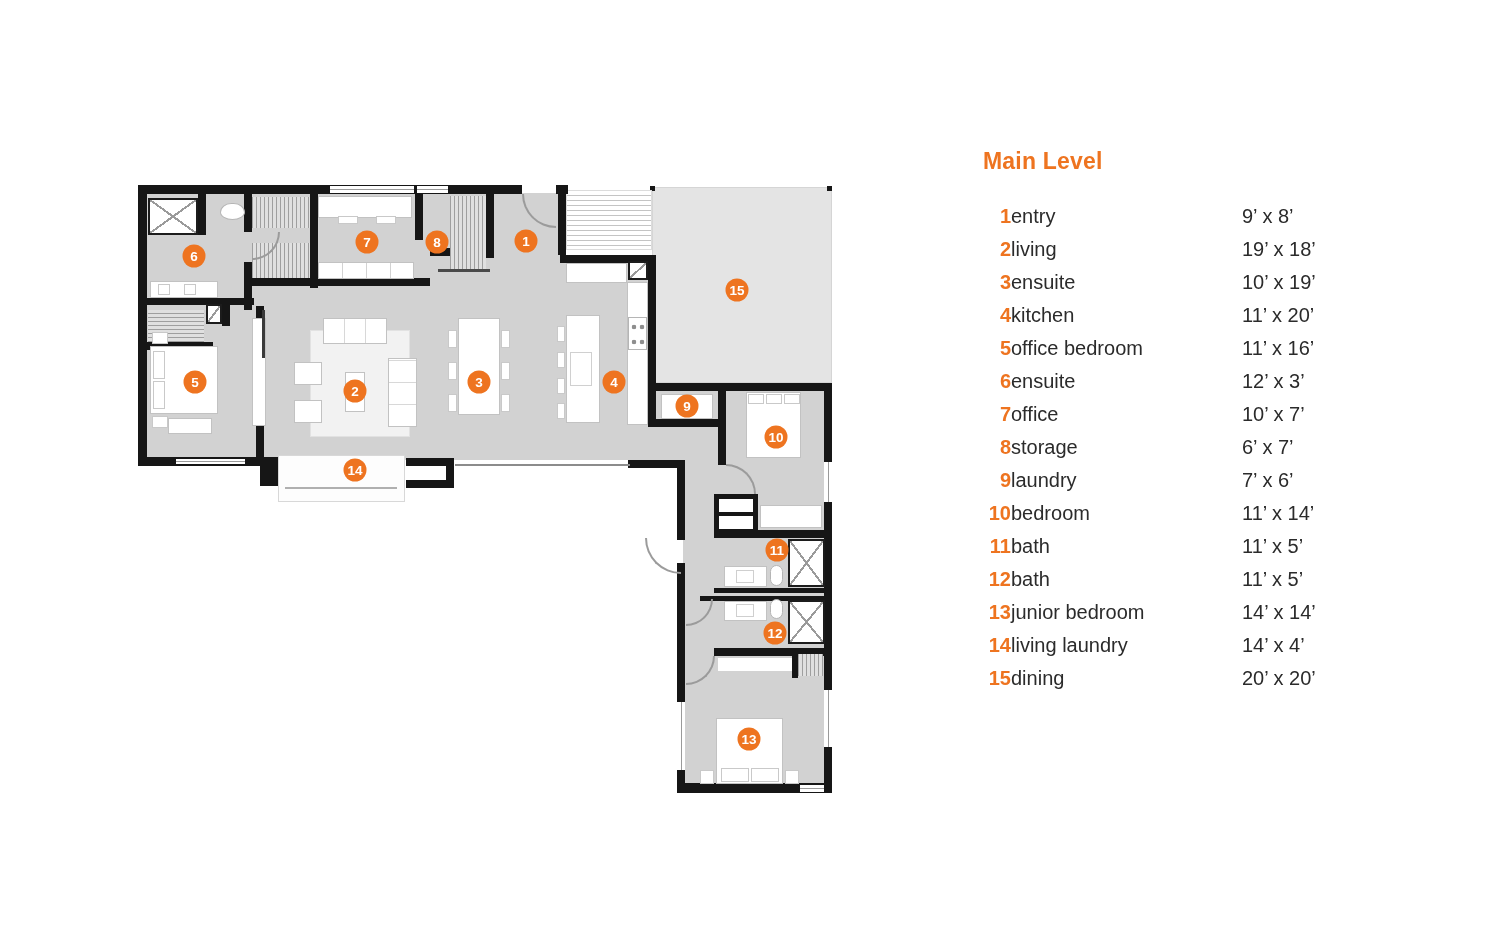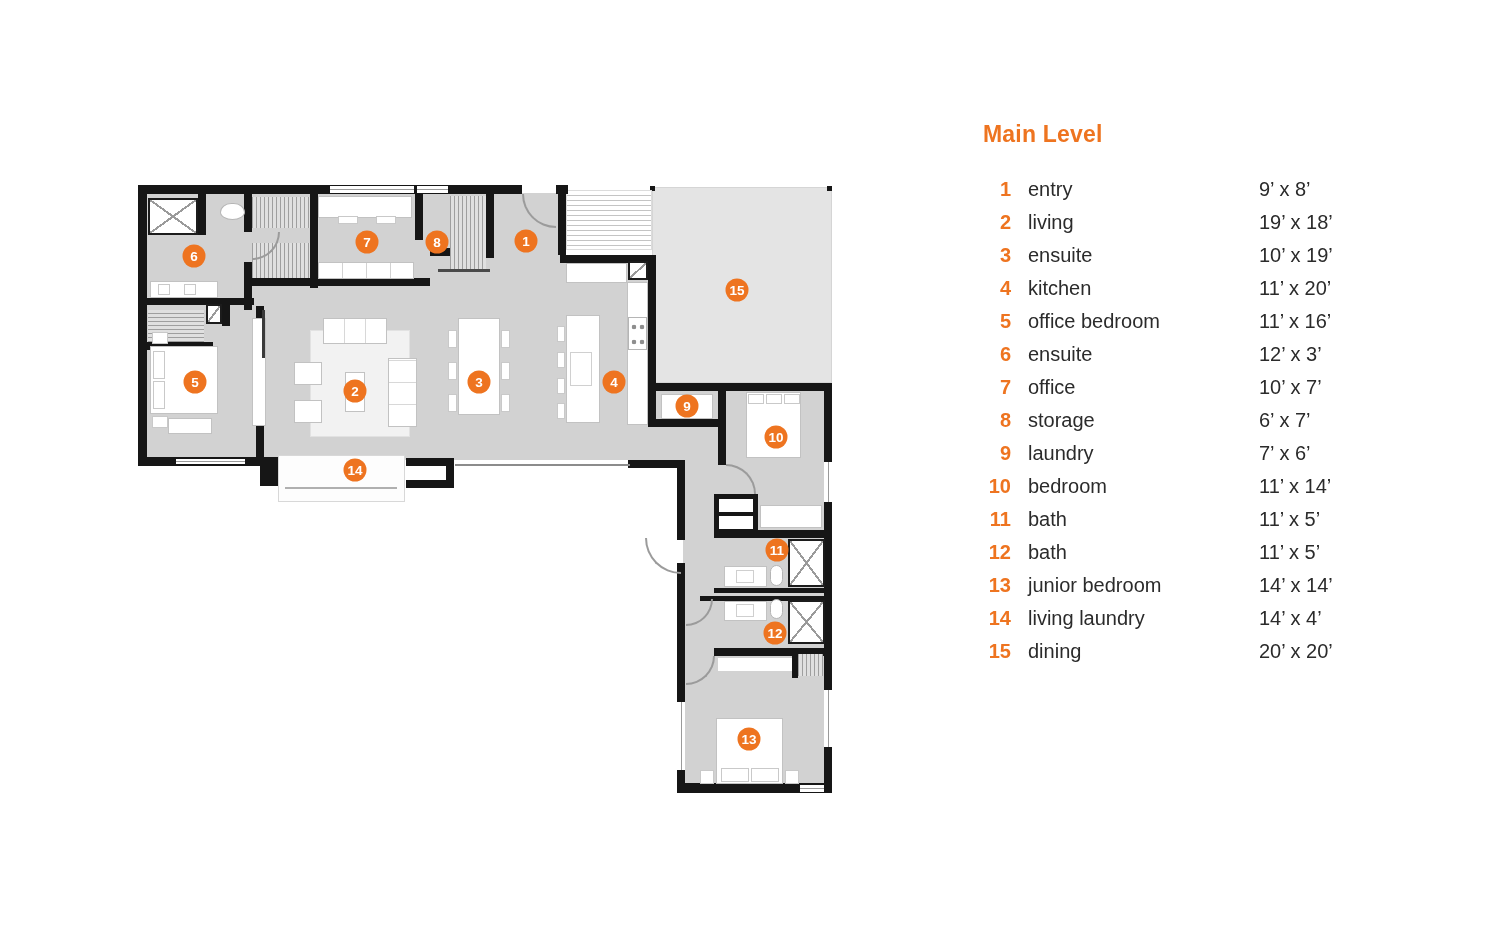"Main Level" .legend { top: 121px -> 148px }
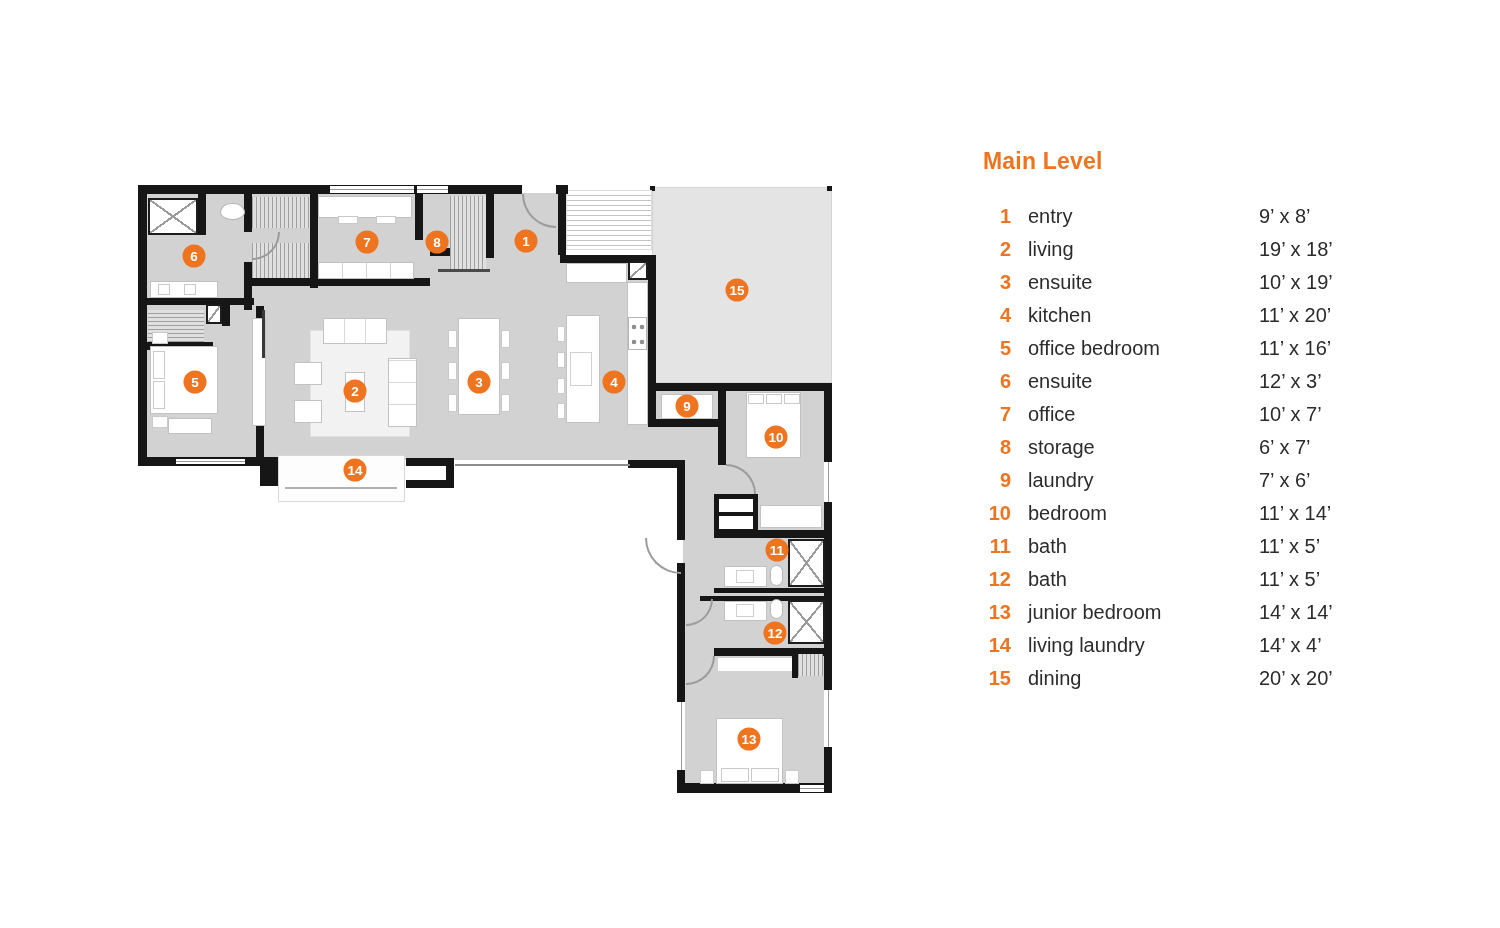"entry" .llbl { margin-left: 17px -> none }
